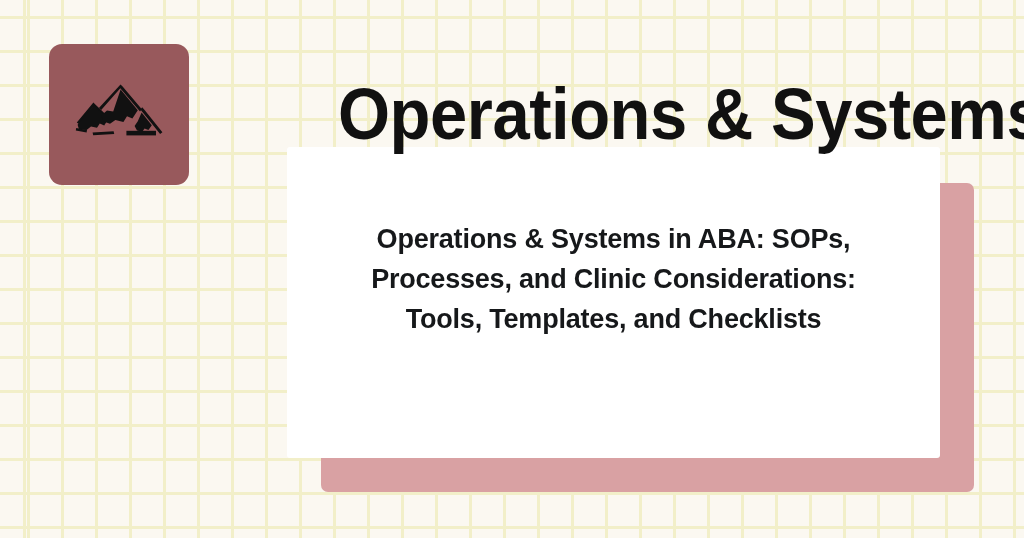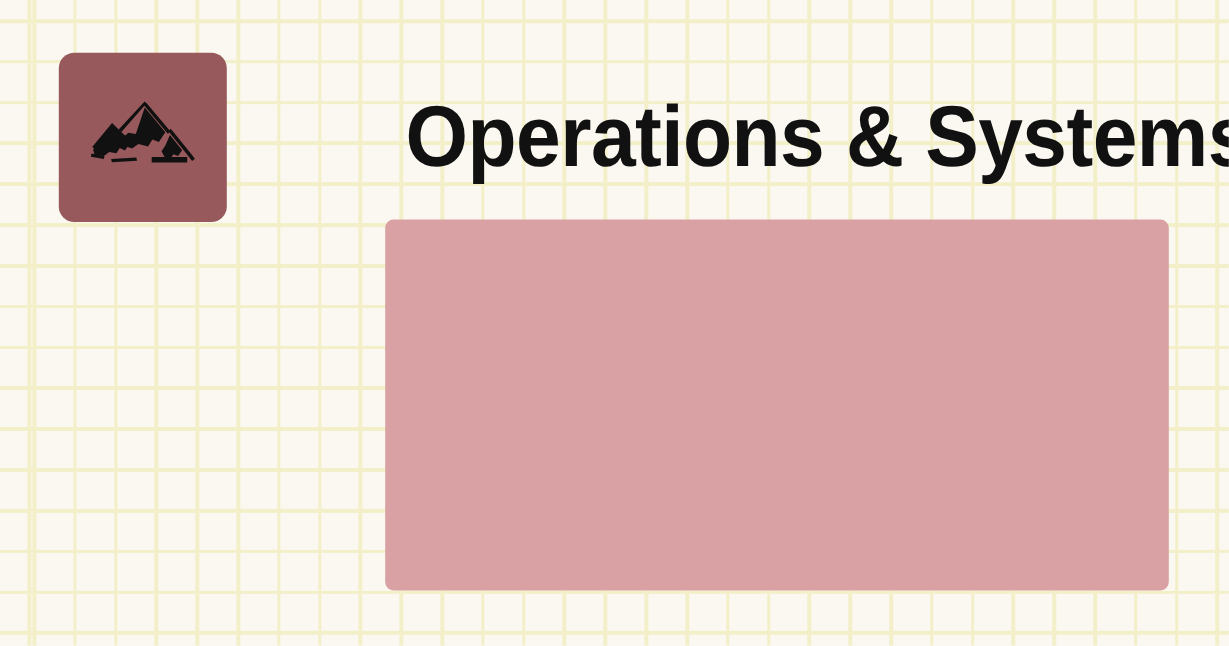"Operations & Systems in ABA:" div { html: none -> <div> <h2>Operations &amp; Systems in ABA: SOPs, Processes, and Clinic Considerations: Tools, Templates, and Checklists</h2> </div> }
